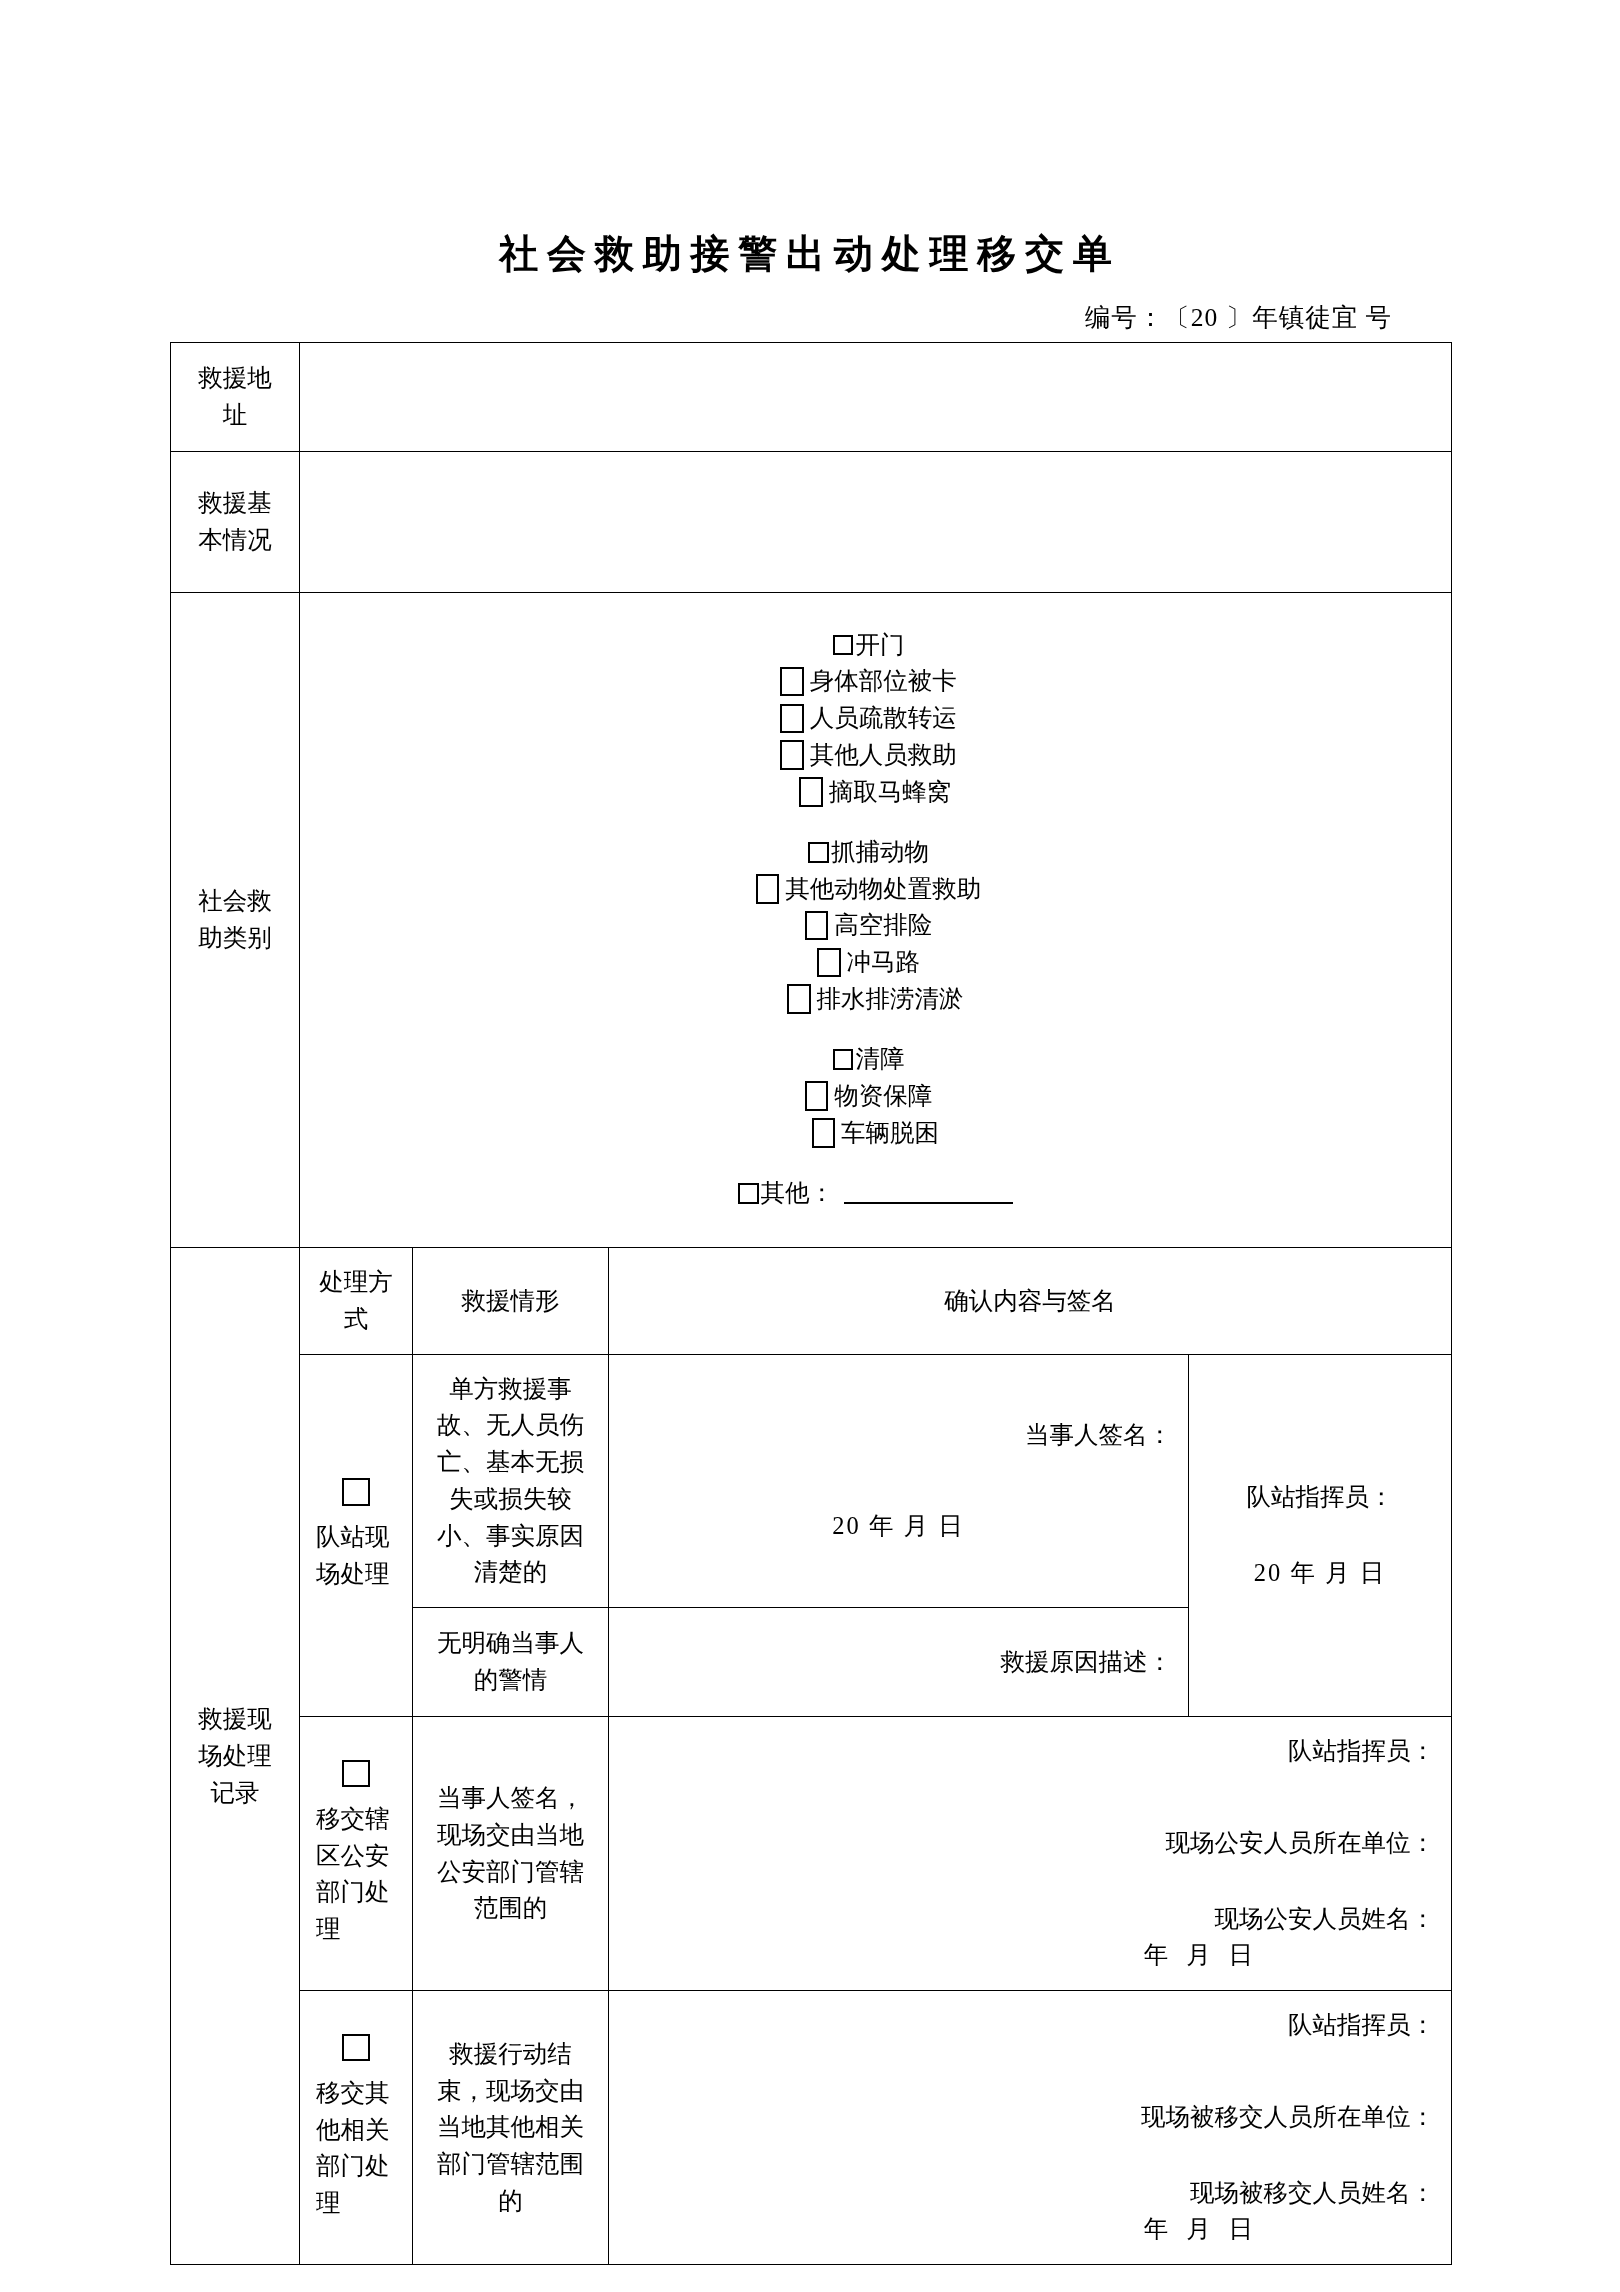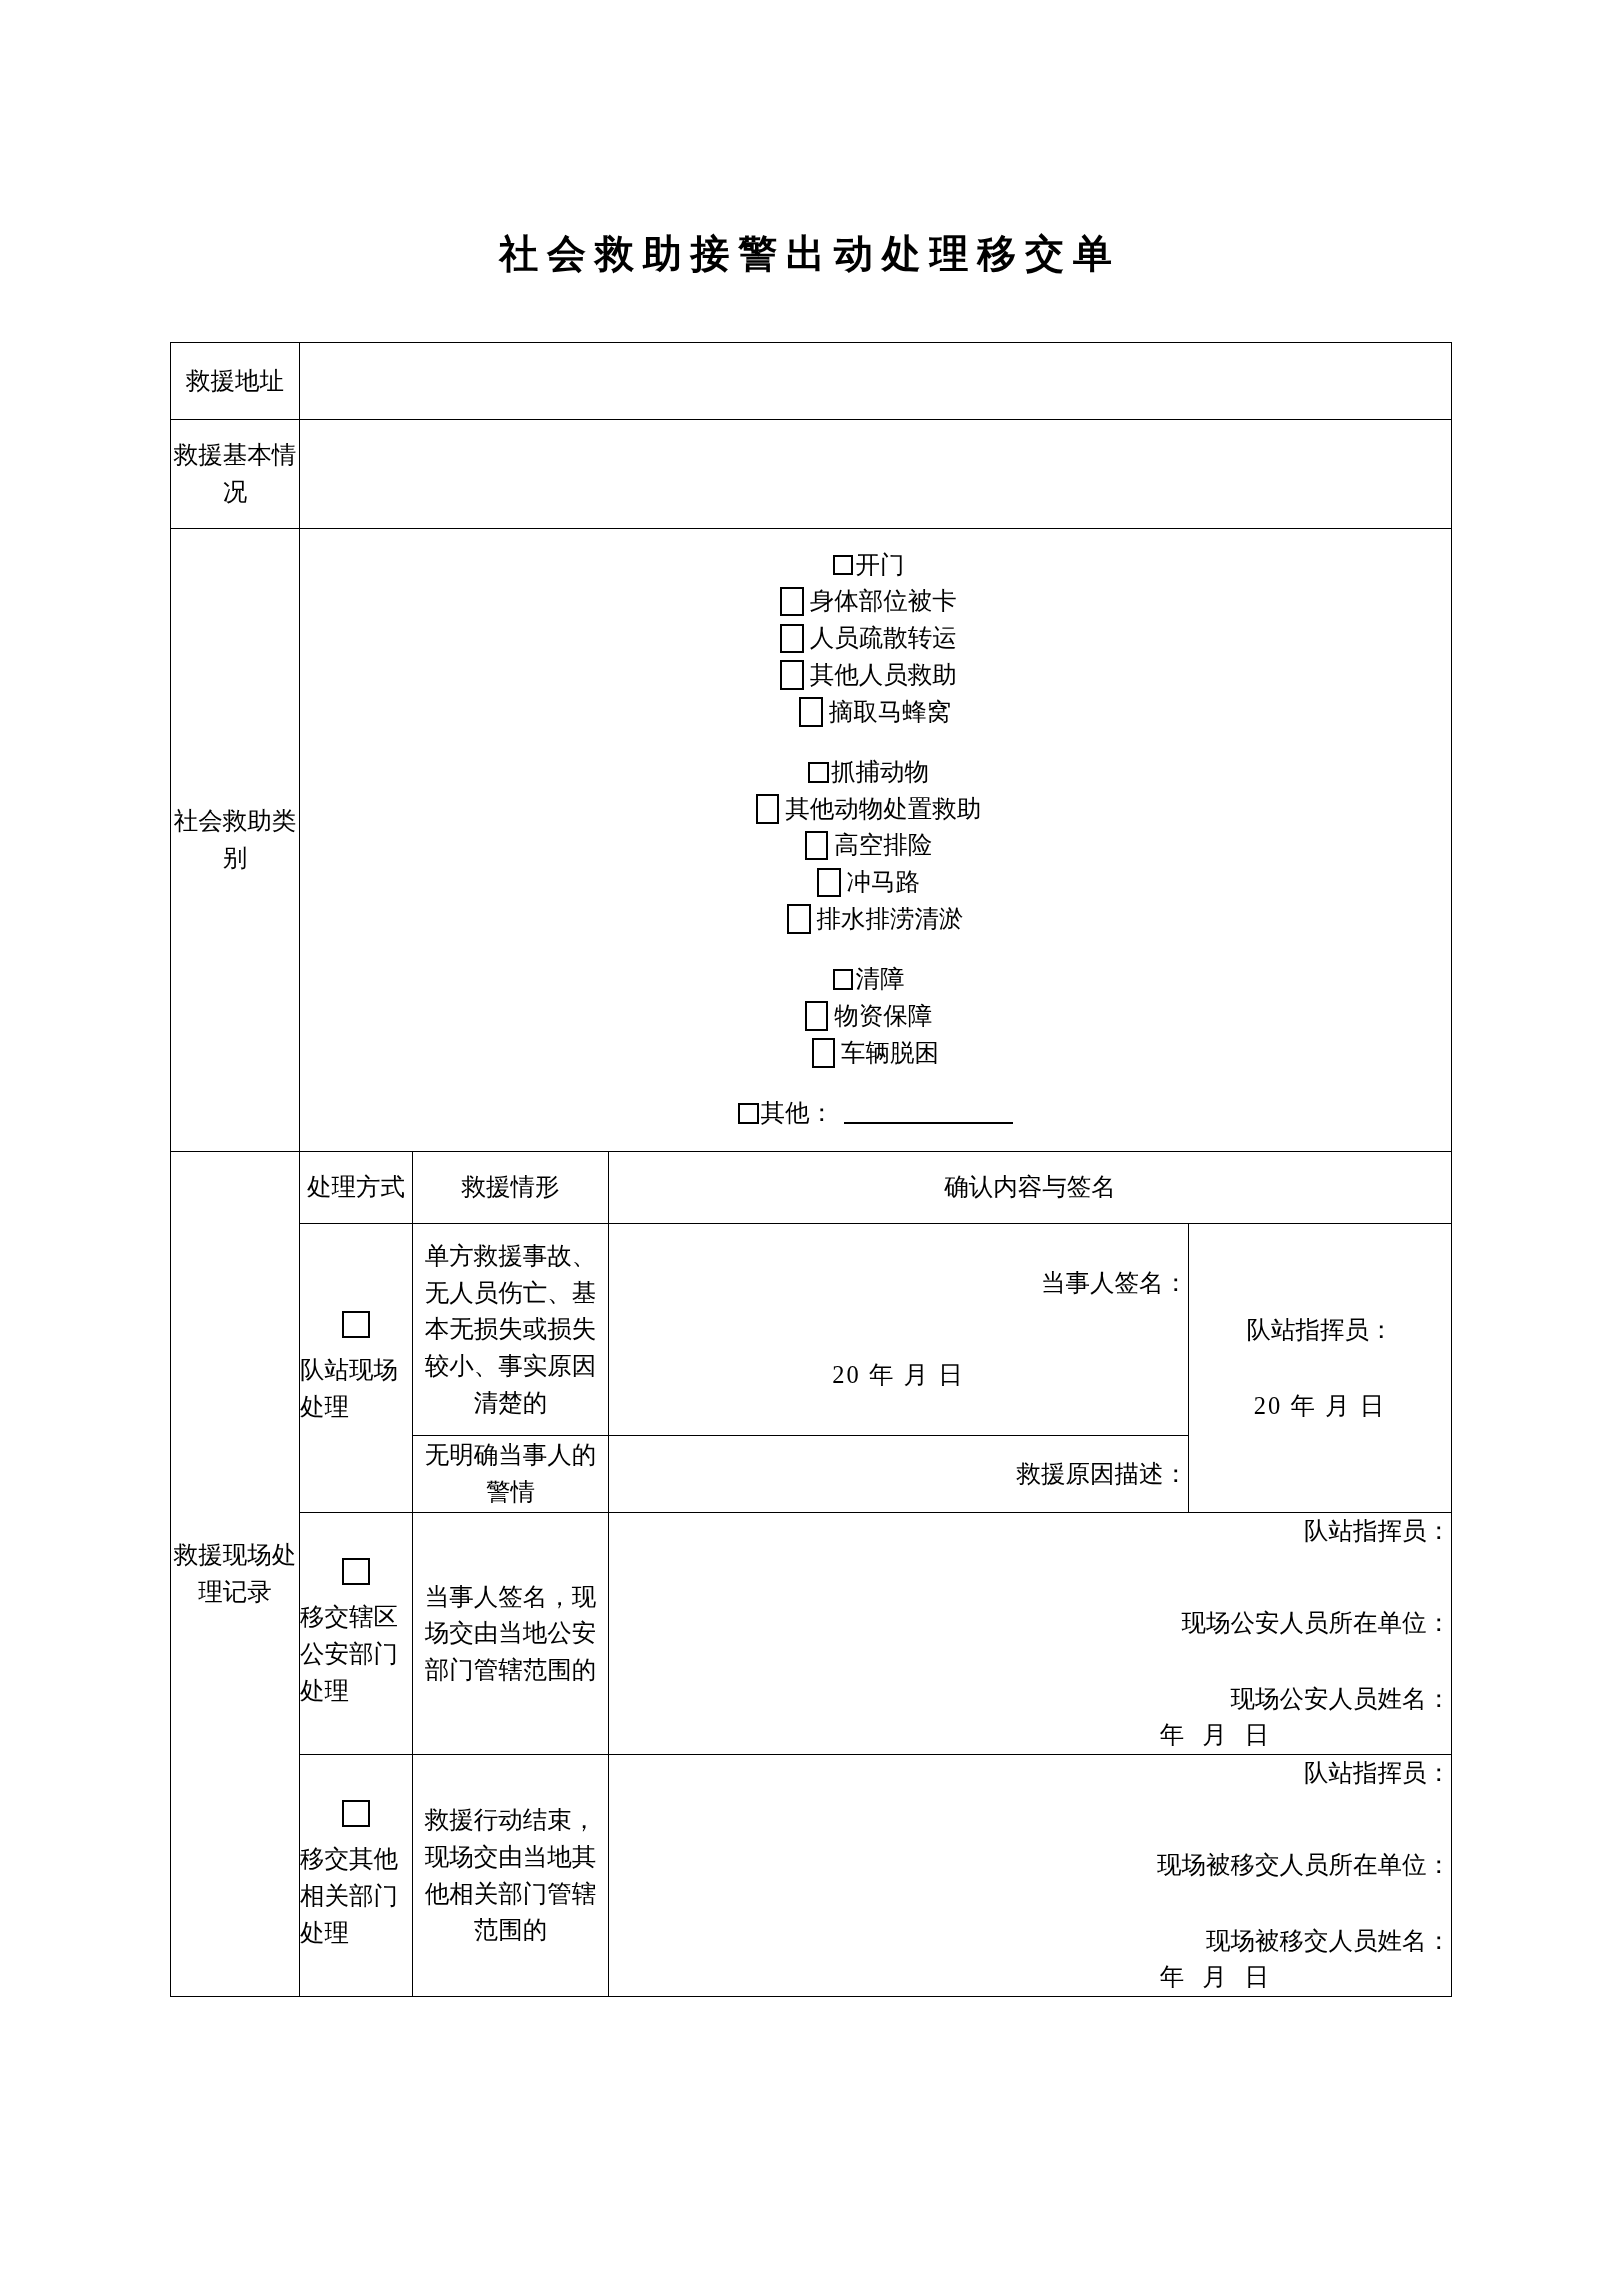"编号：〔20 〕年镇徒宜 号" div.doc-number { html: none -> <div>编号：〔20 〕年镇徒宜 号</div> }
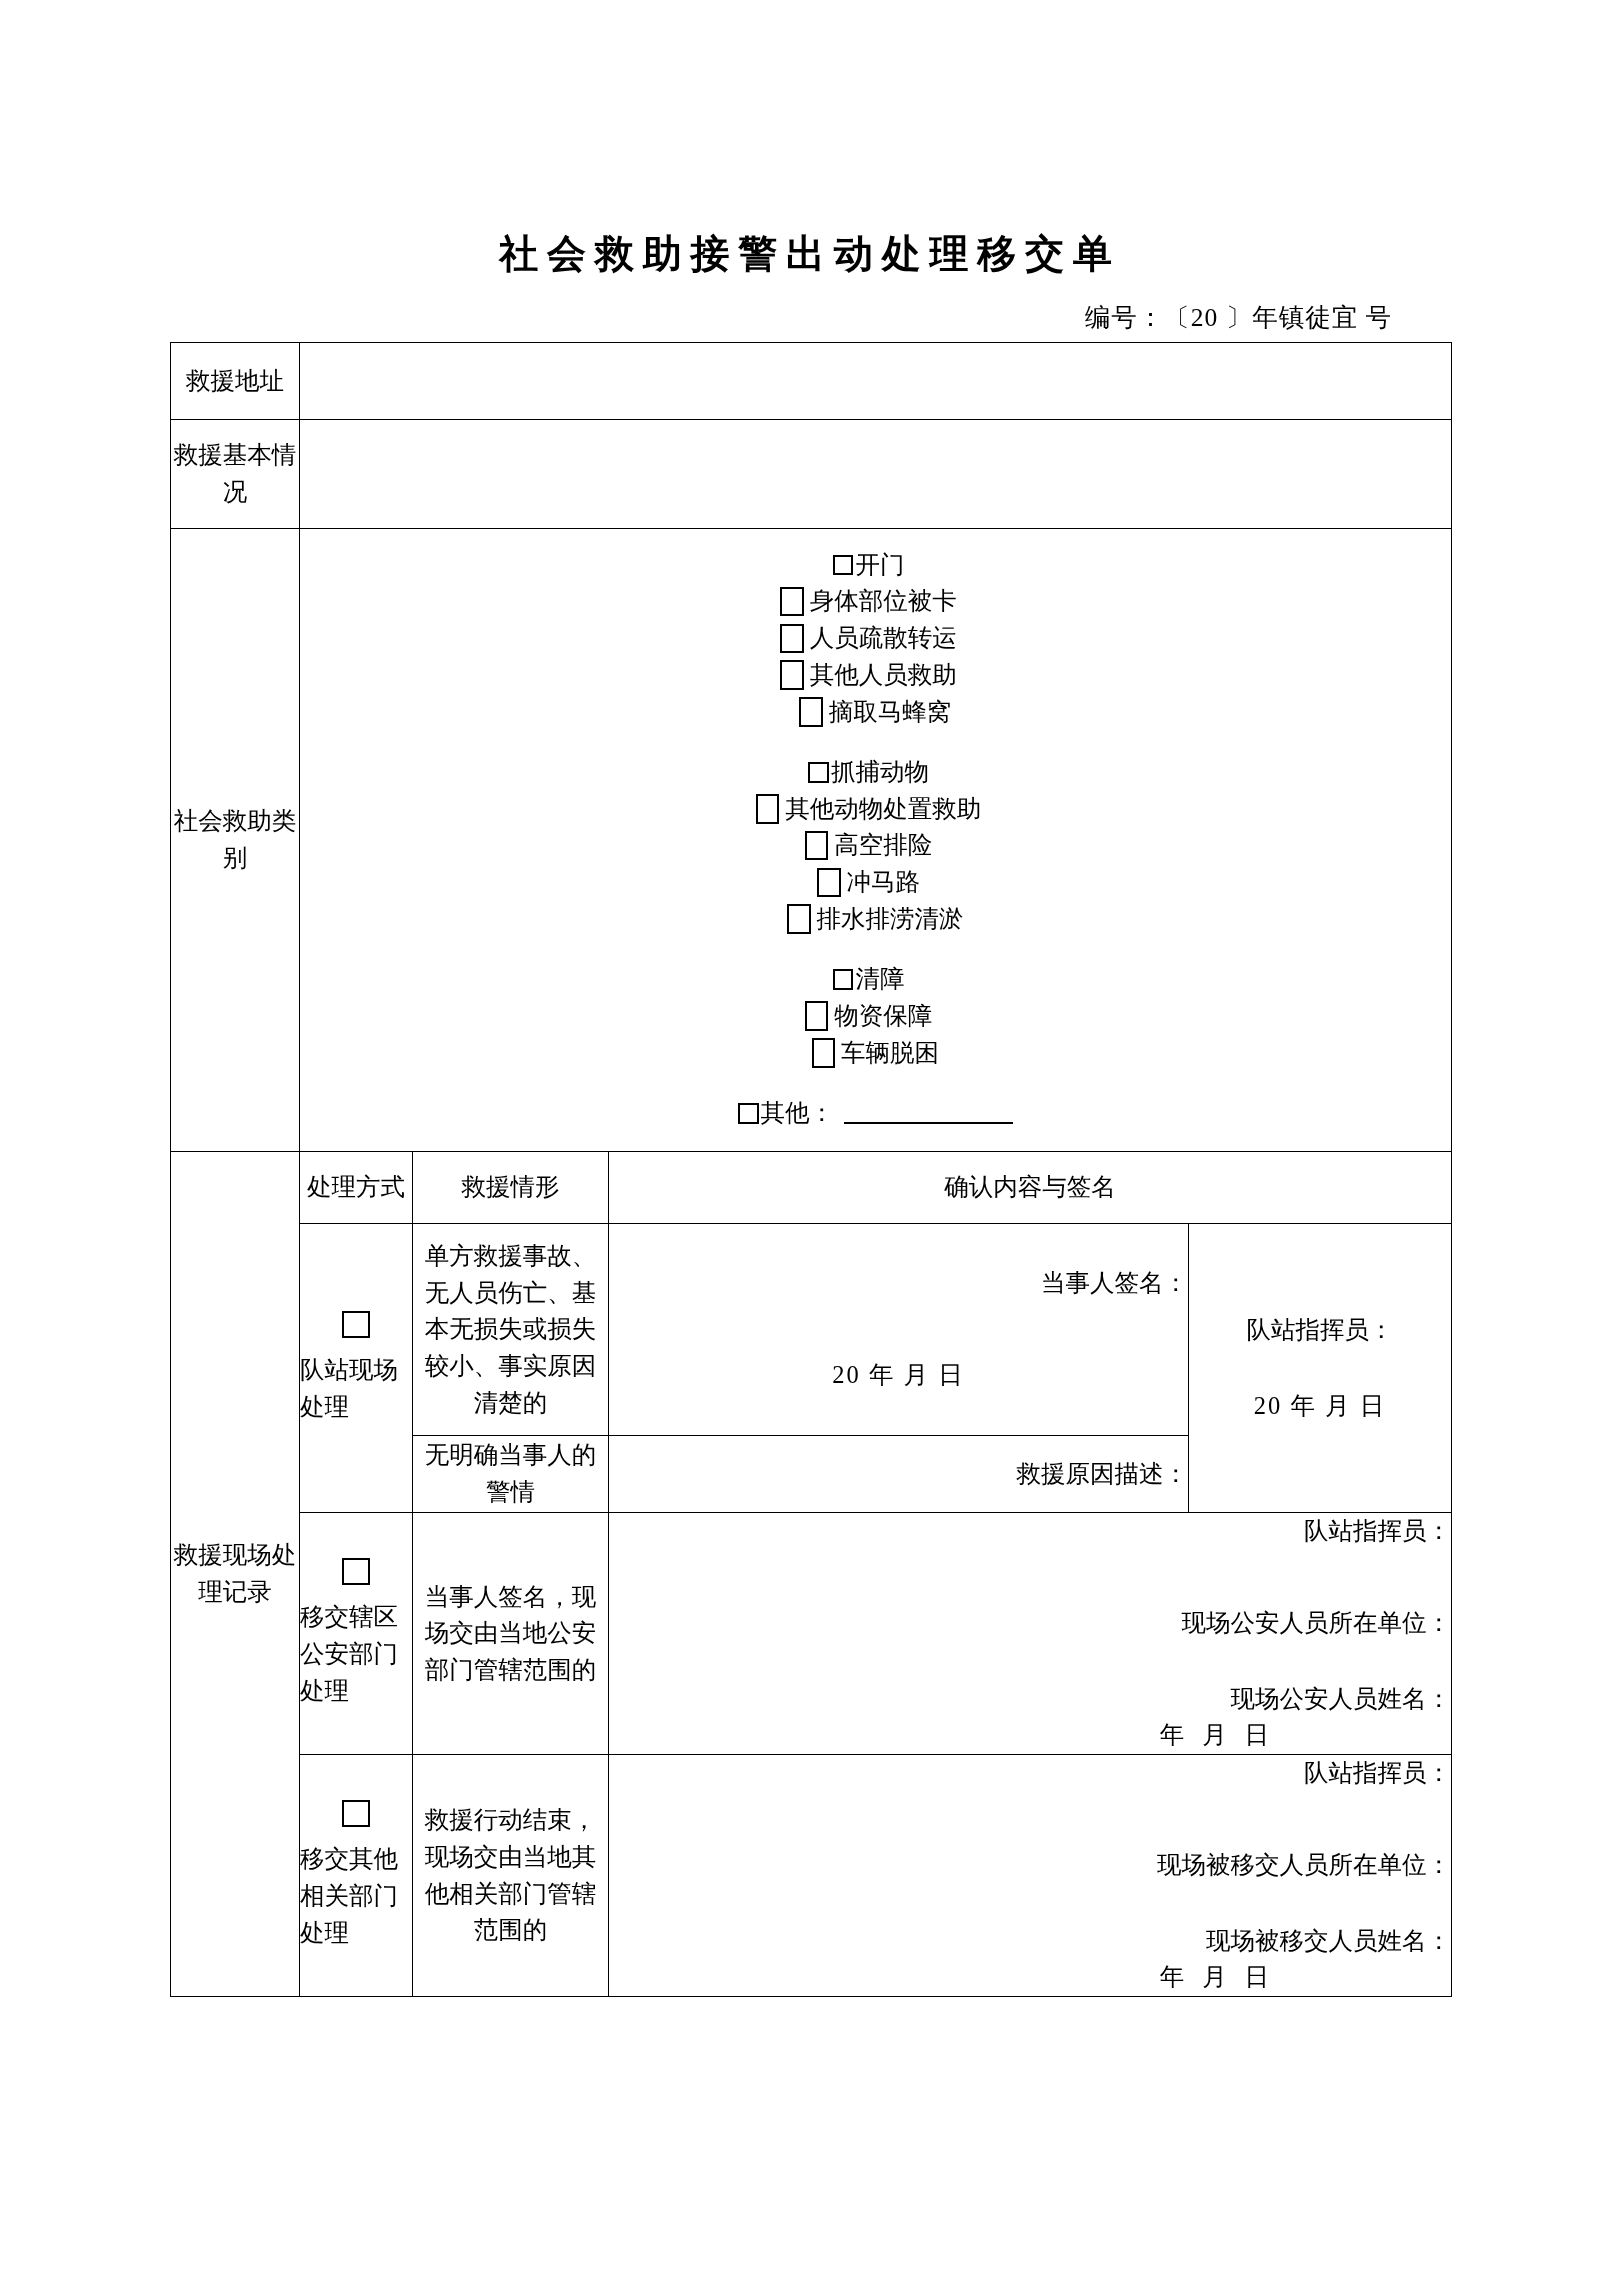"救援地址" table.form td { padding: 0 -> 16px }
